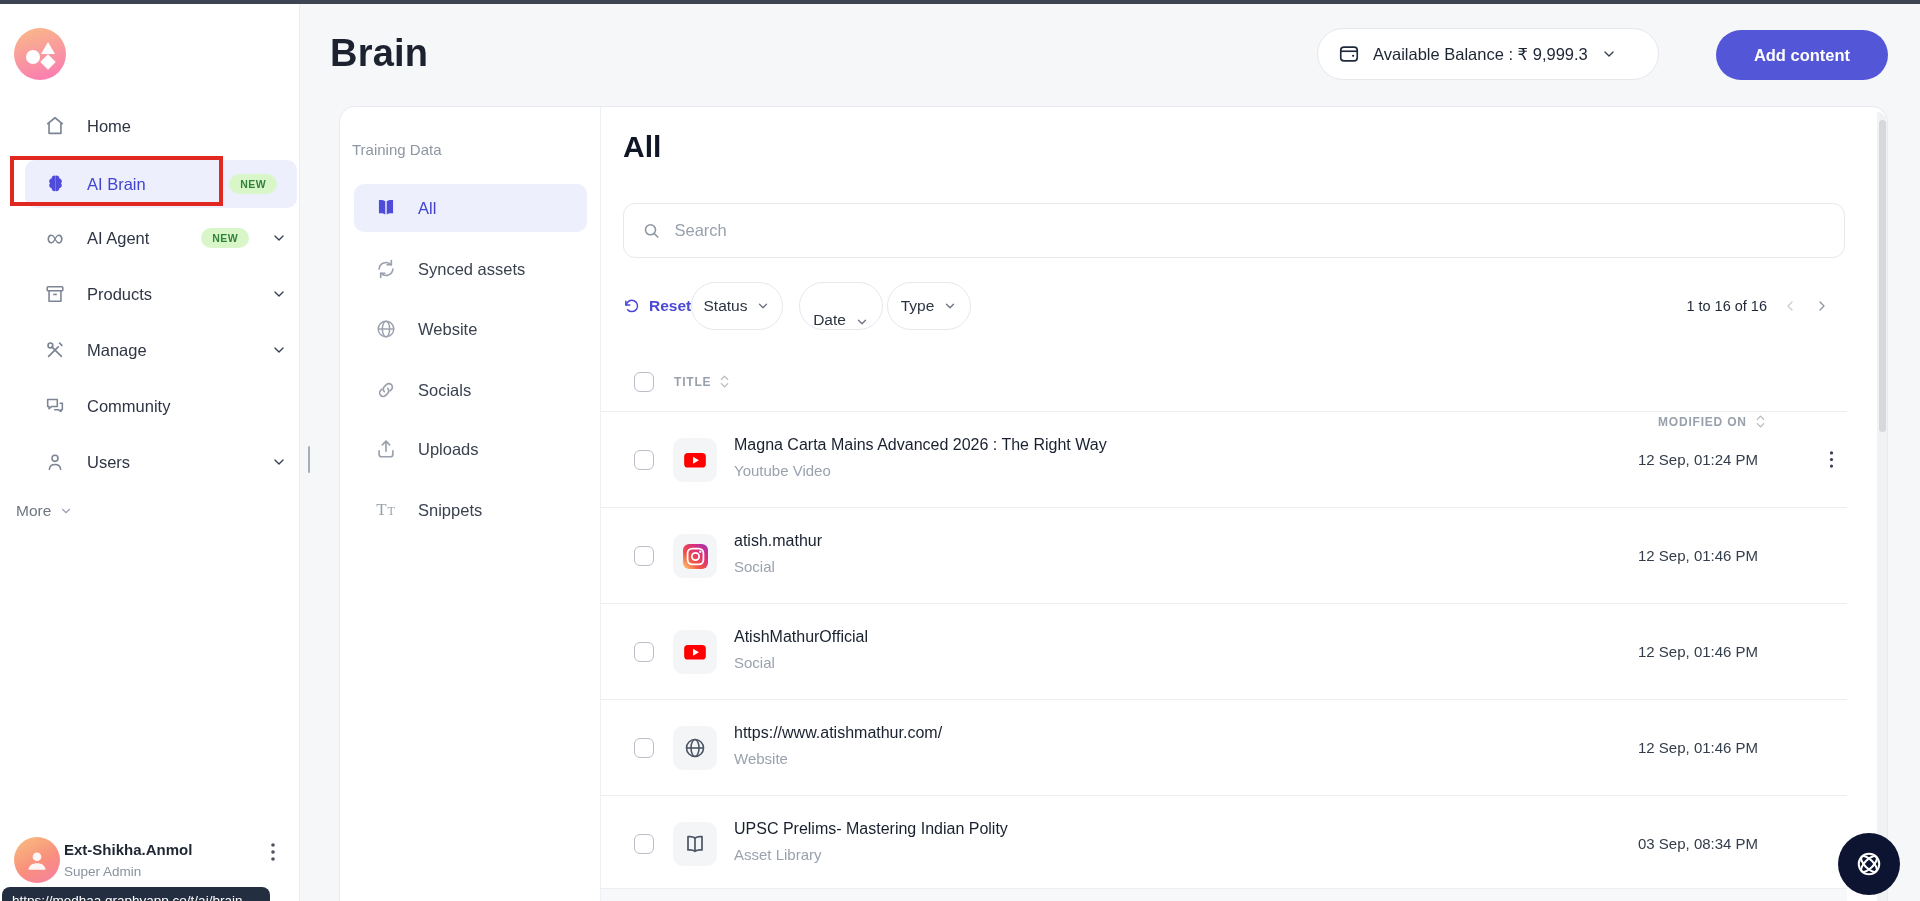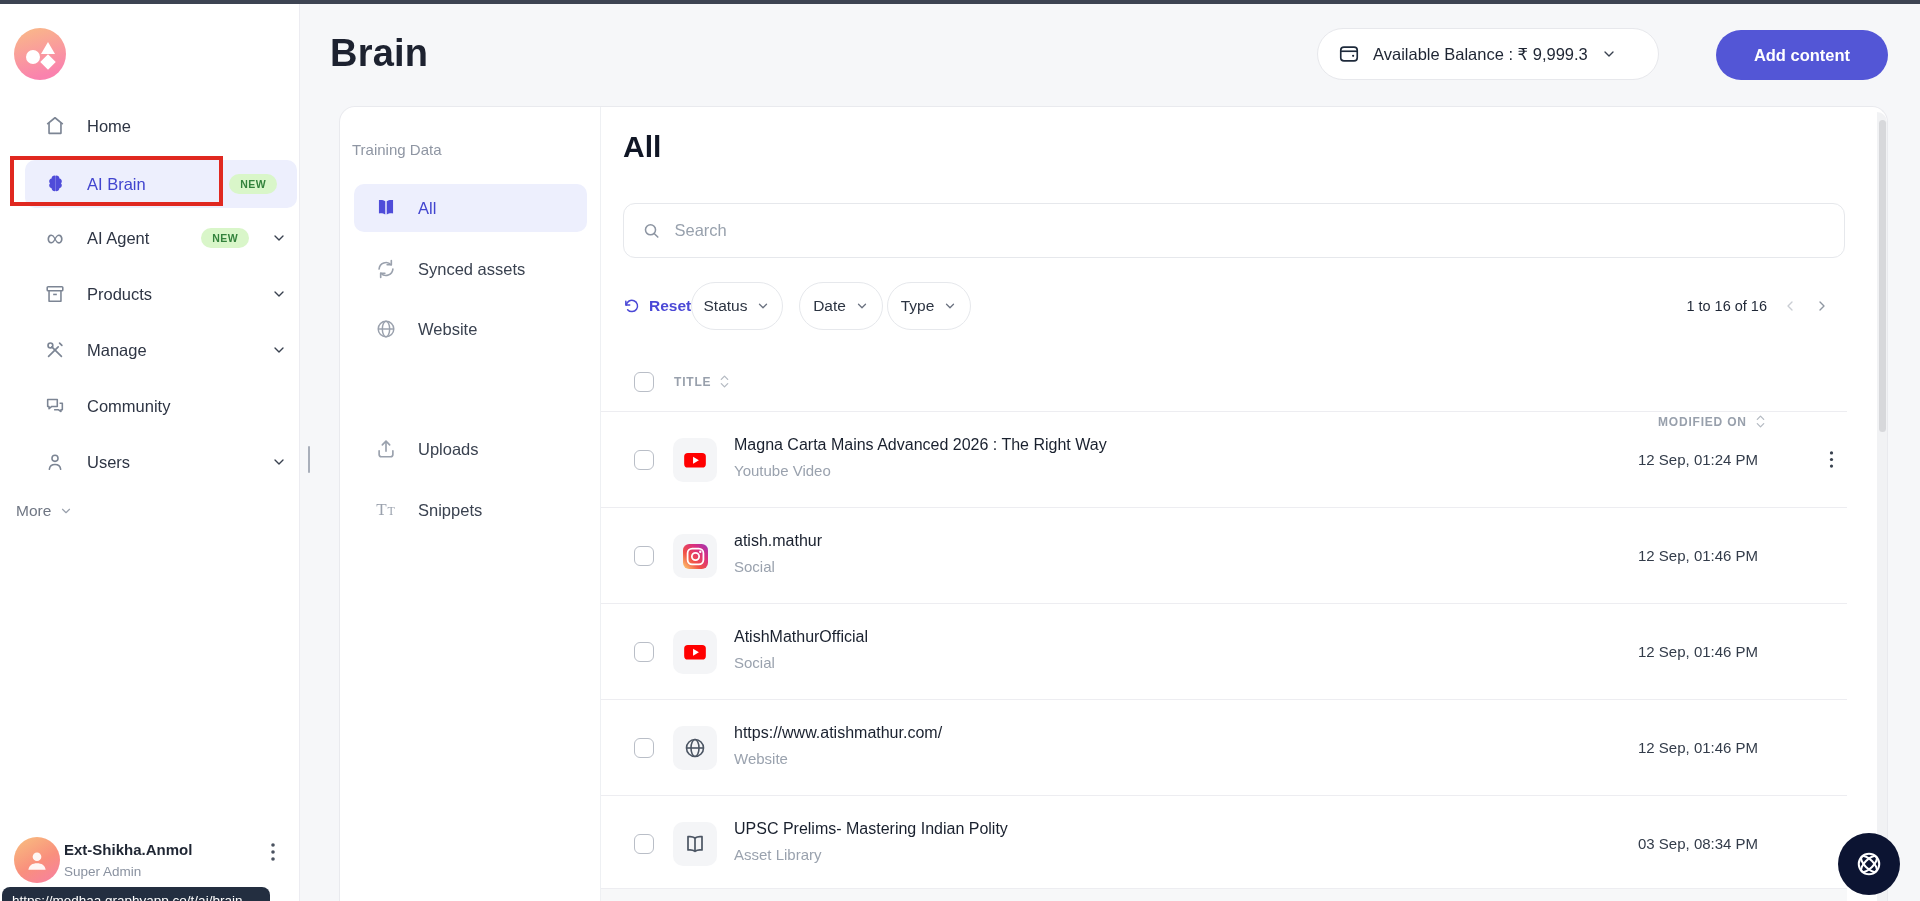"Date" .pill-date { align-items: none -> flex-end }
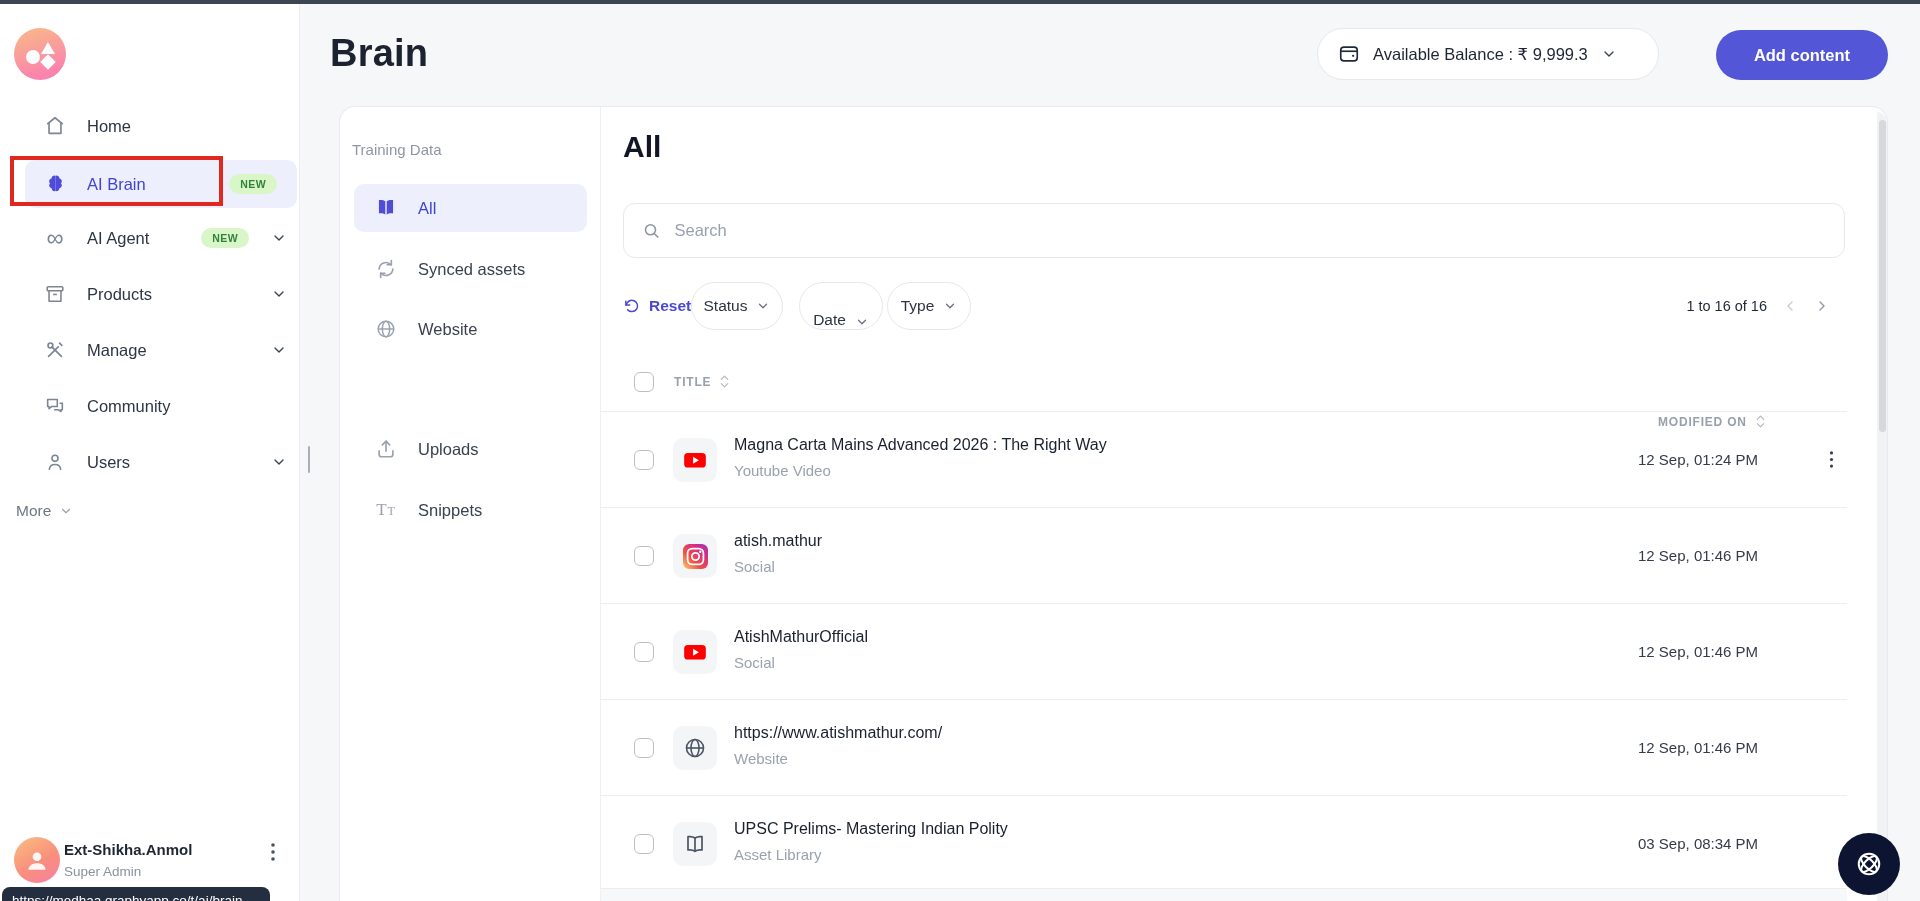"Socials" div.train-item { html: none -> <div> <span> <svg> <path></path> <path></path> </svg> </span> <span>Socials</span> </div> }
